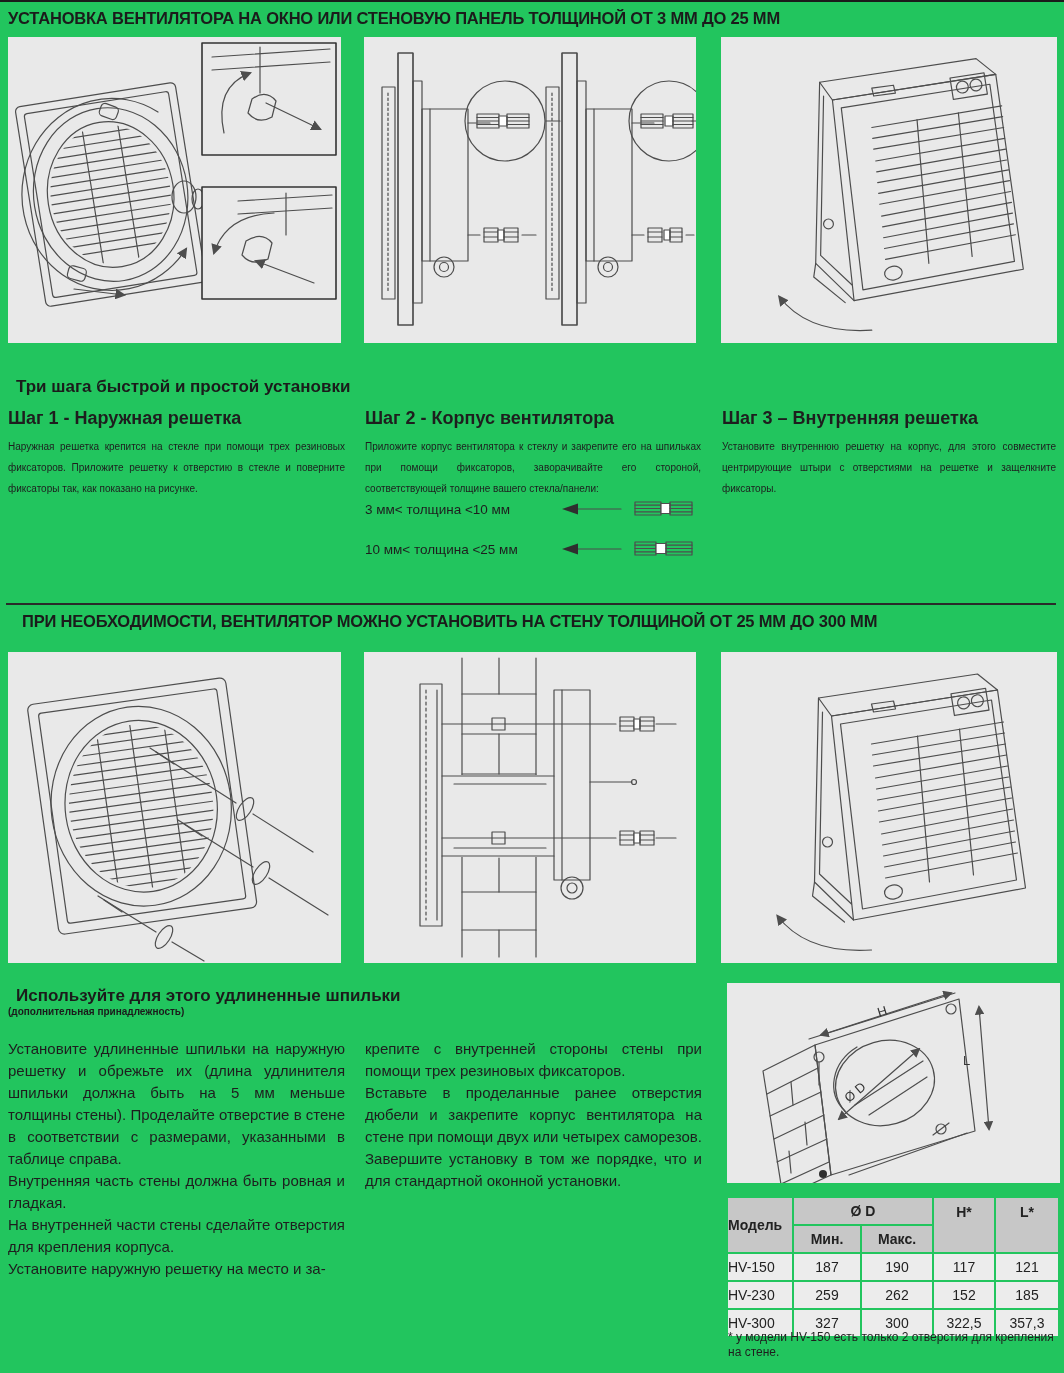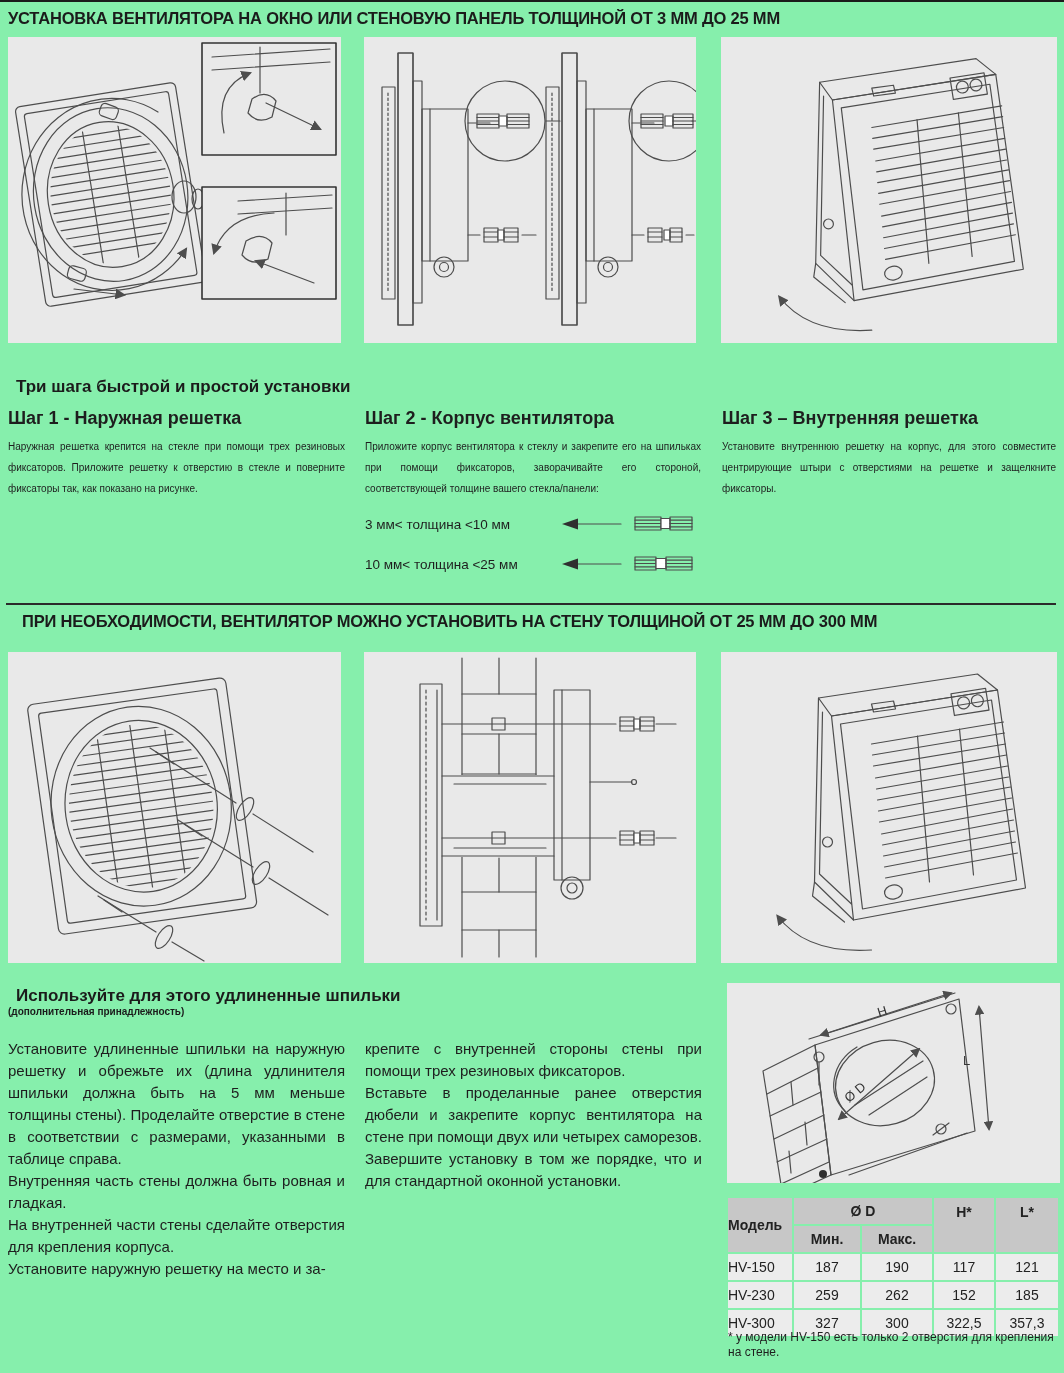"УСТАНОВКА ВЕНТИЛЯТОРА НА ОКНО ИЛИ" .page { background: #86efac -> #22c55e }
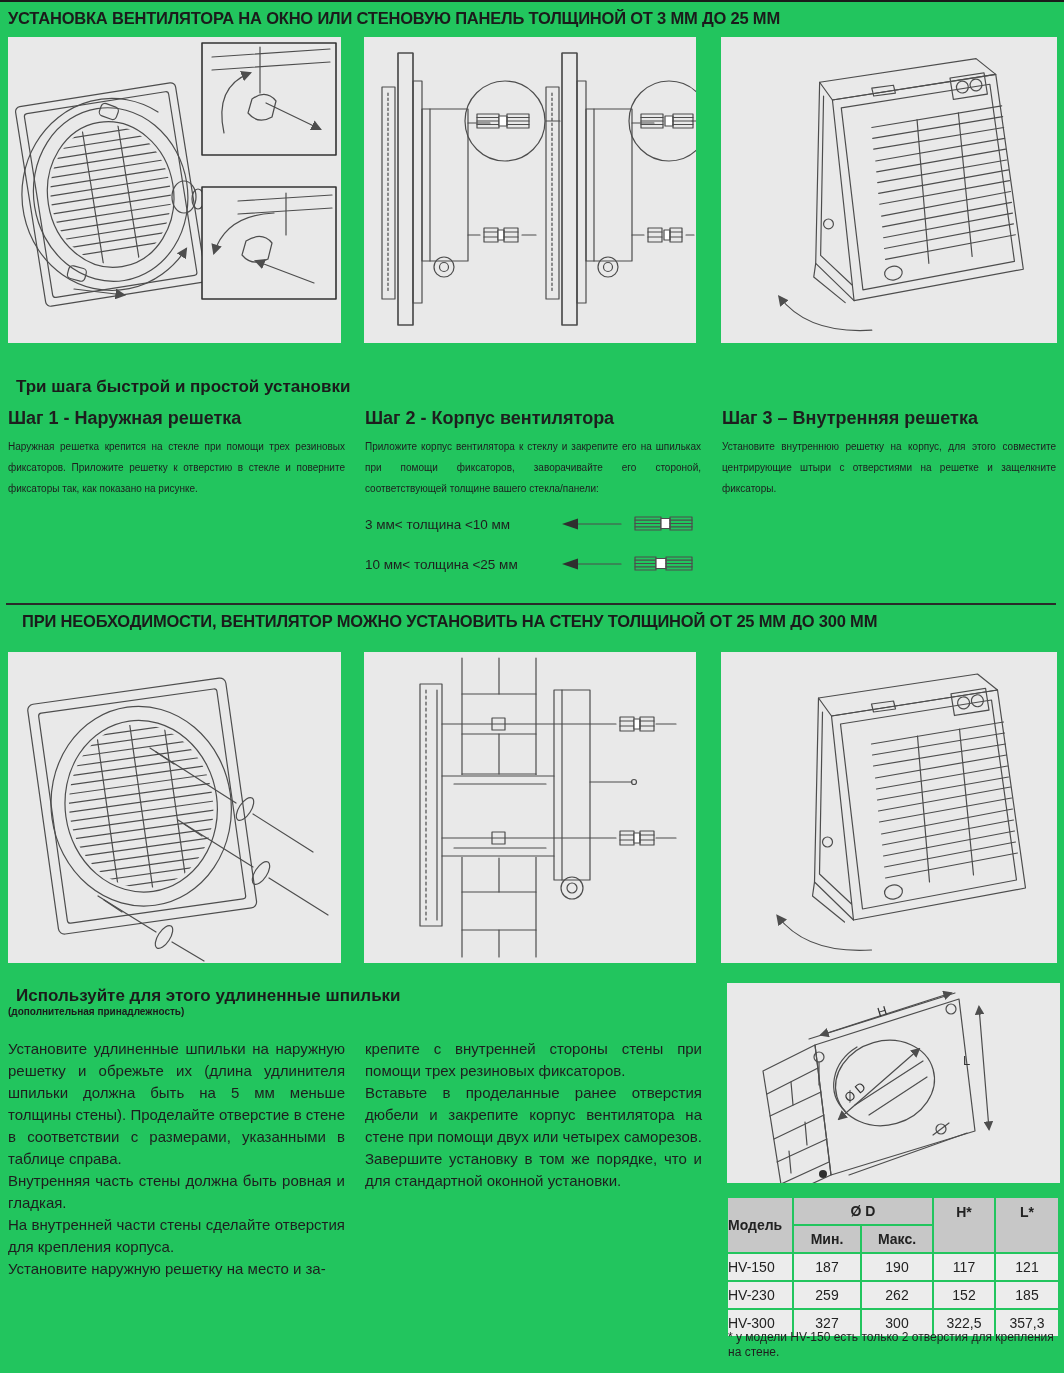"3 мм< толщина <10 мм" div.thick-row { margin-top: 16px -> 1px }
